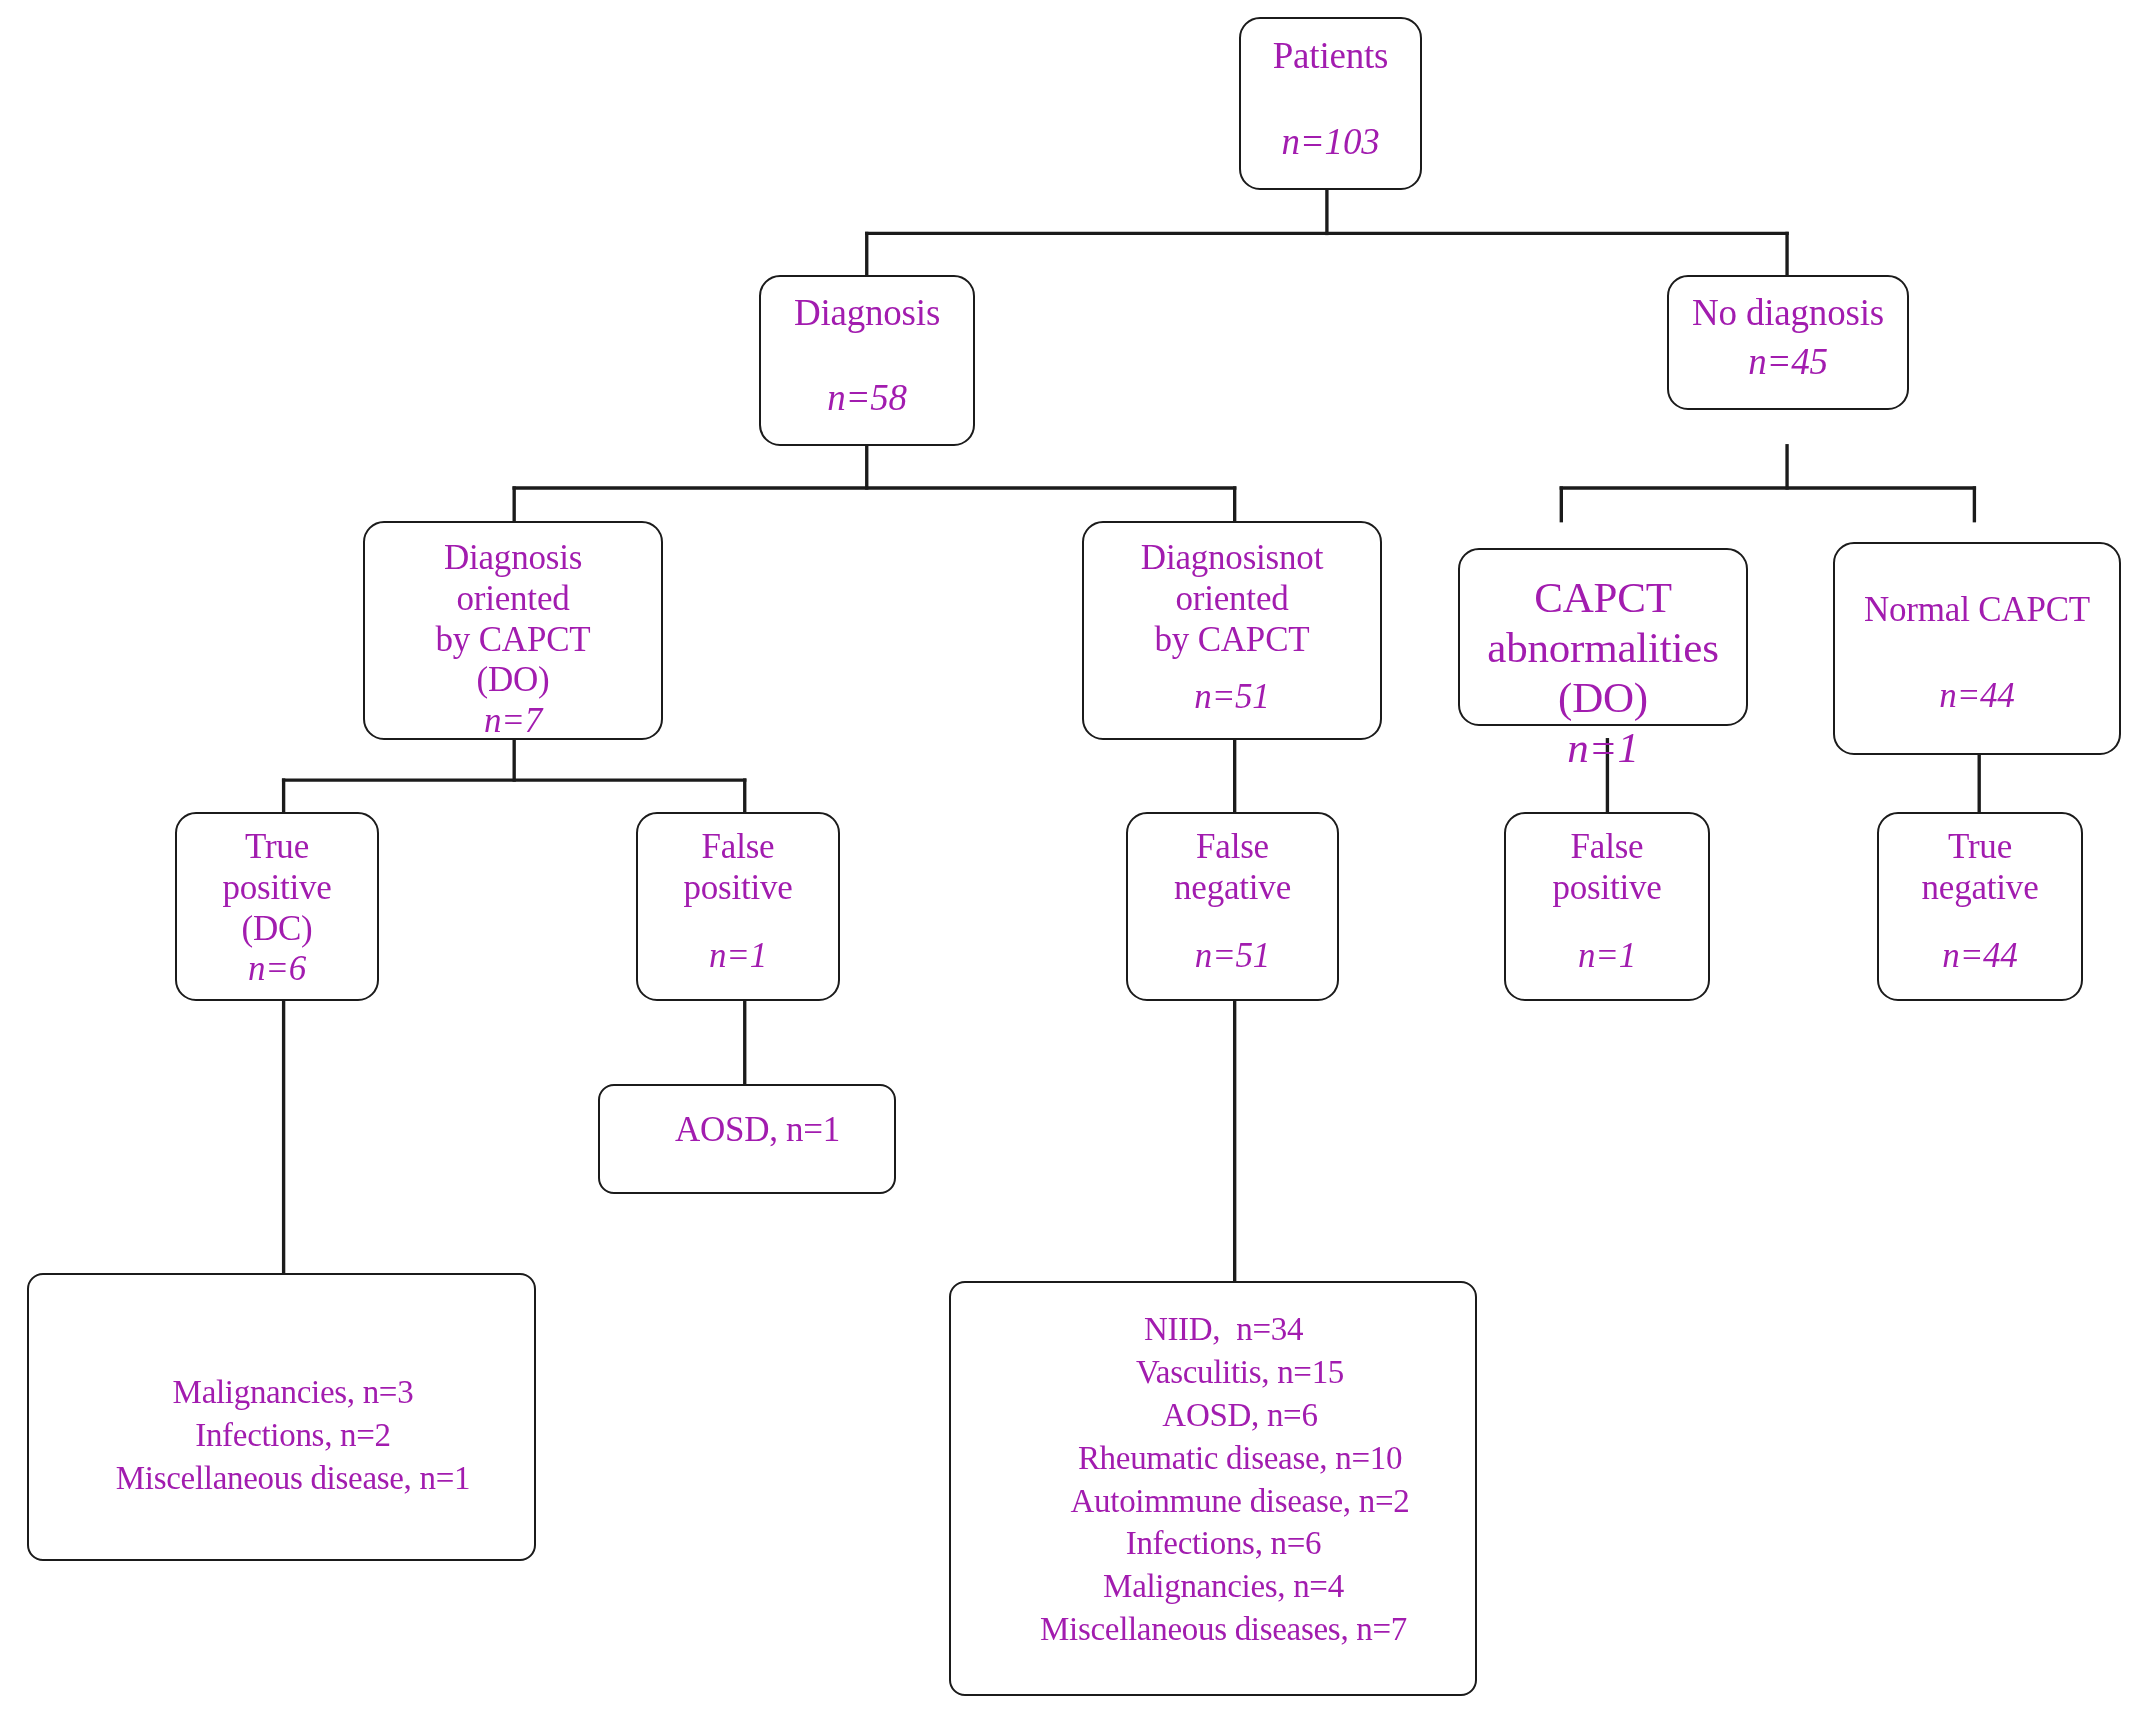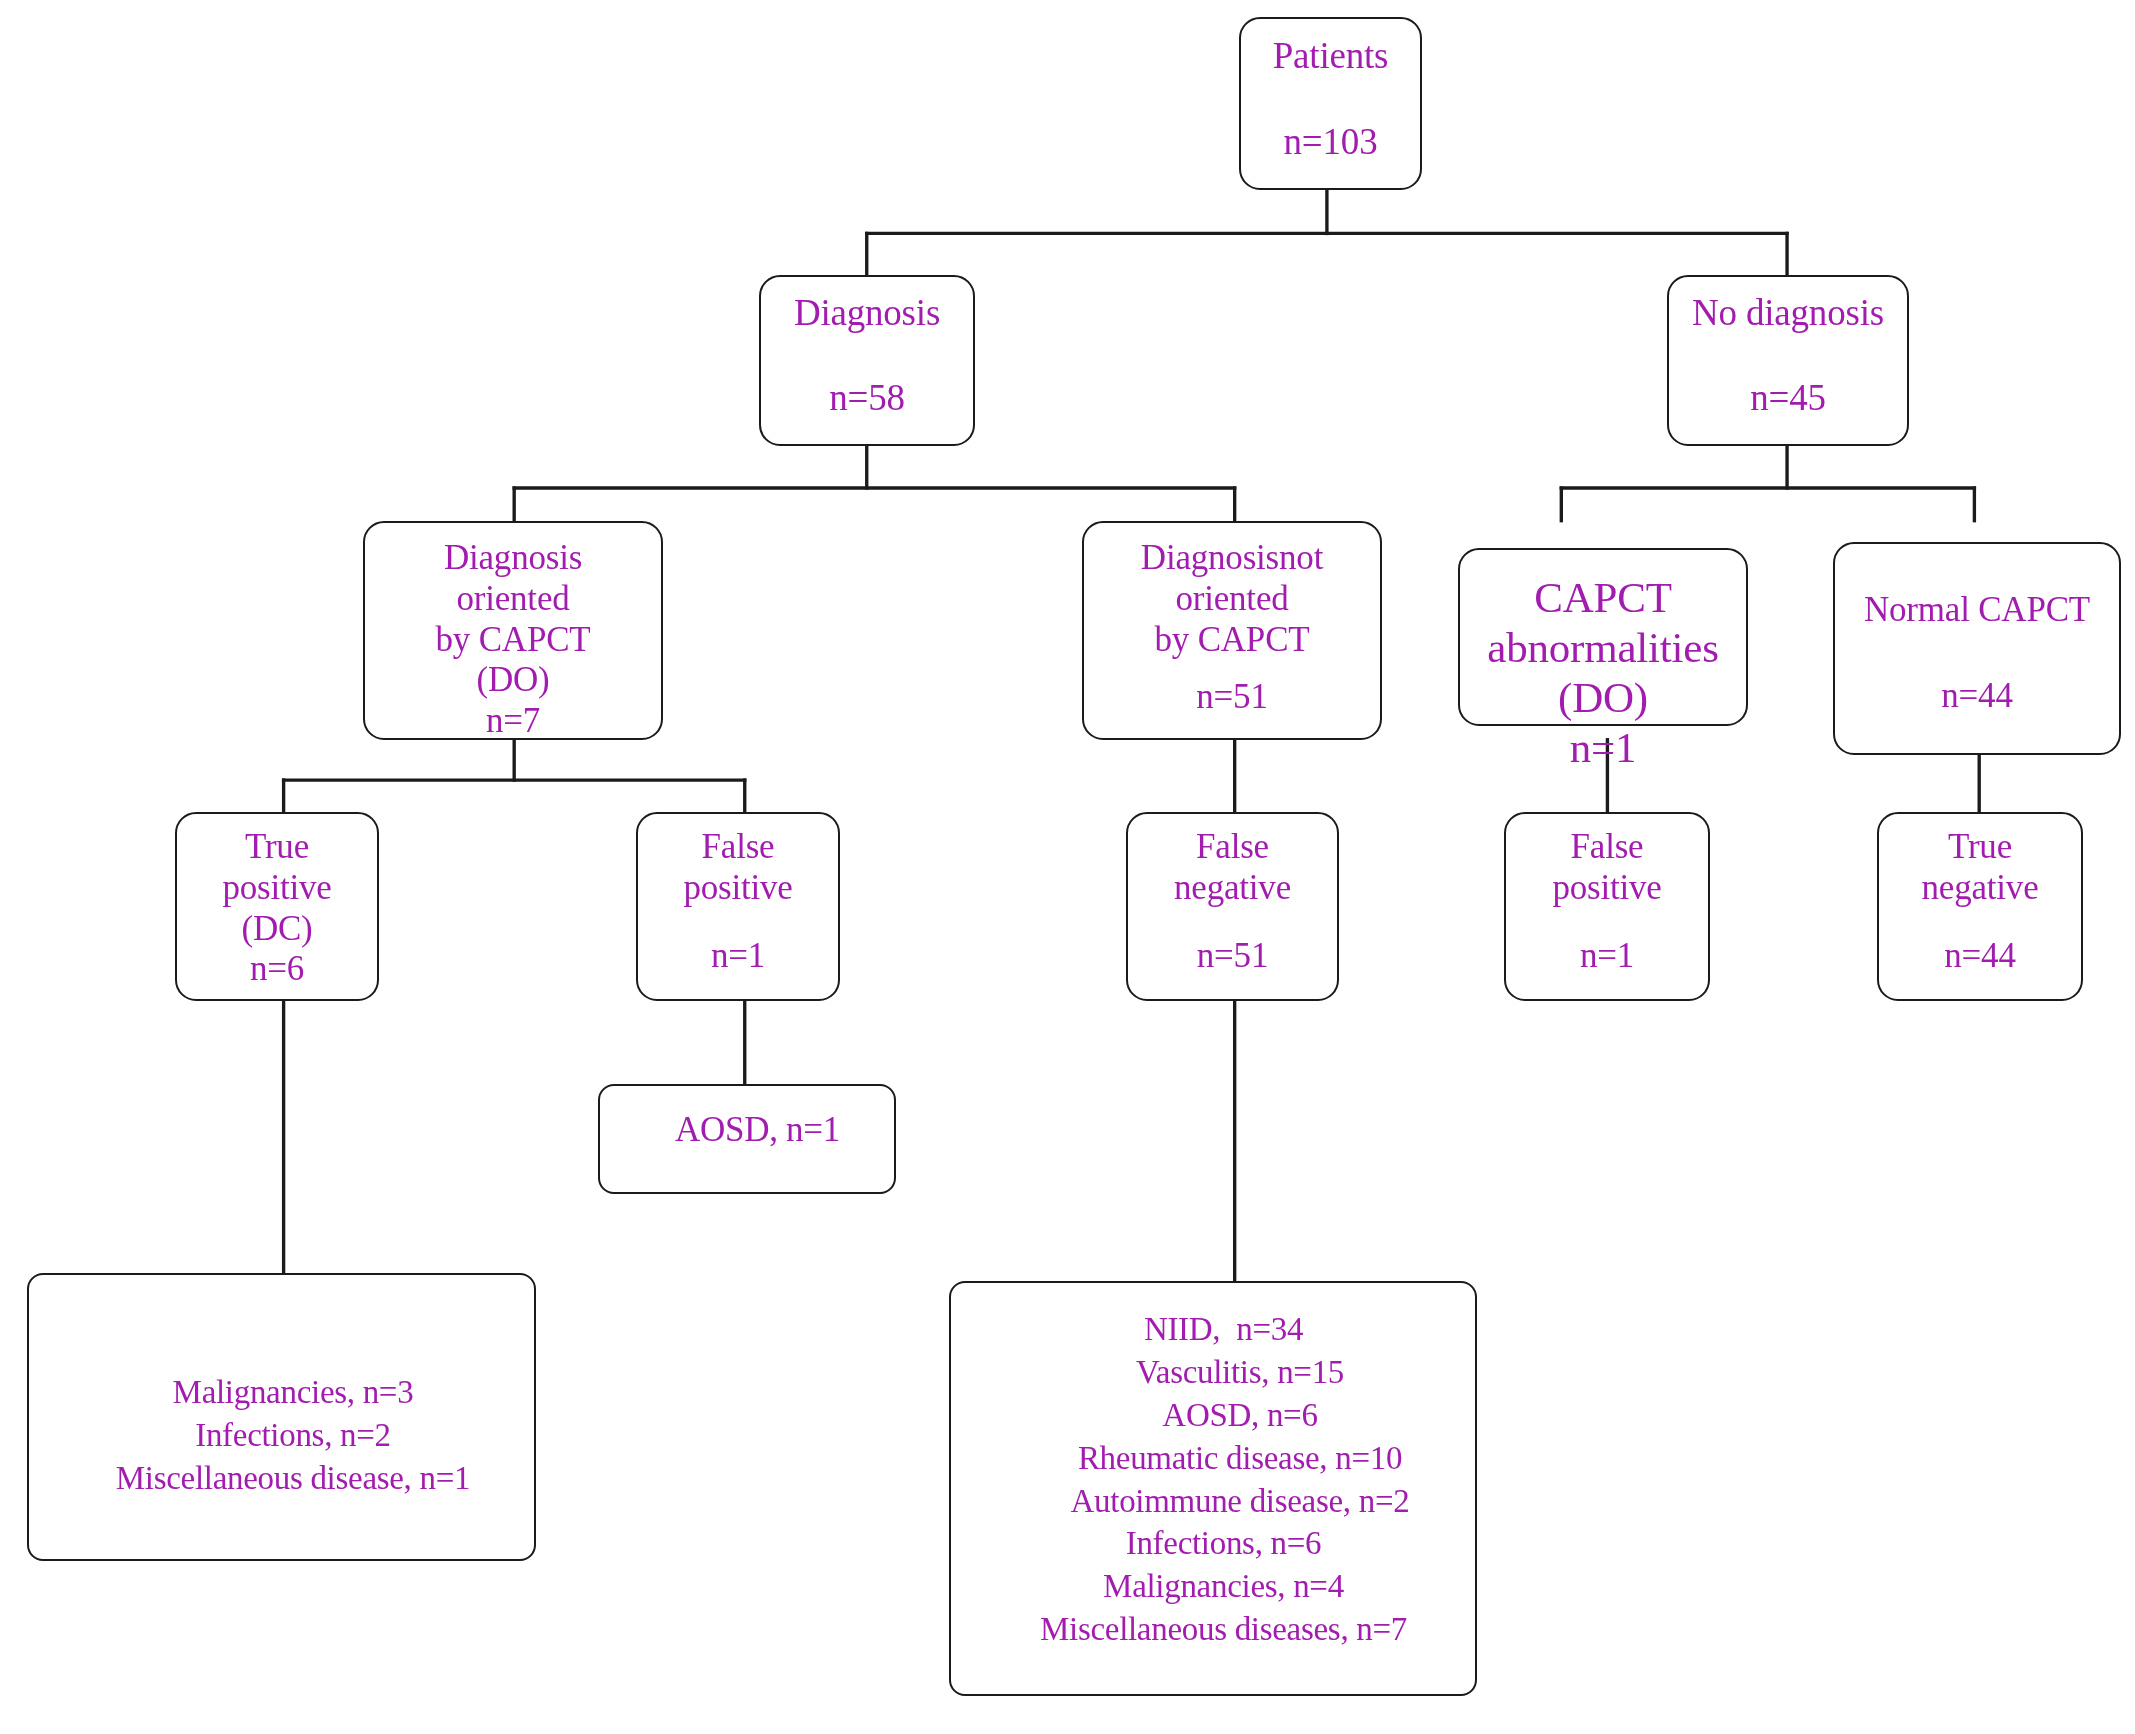"n=103" .node .count { font-style: none -> italic }
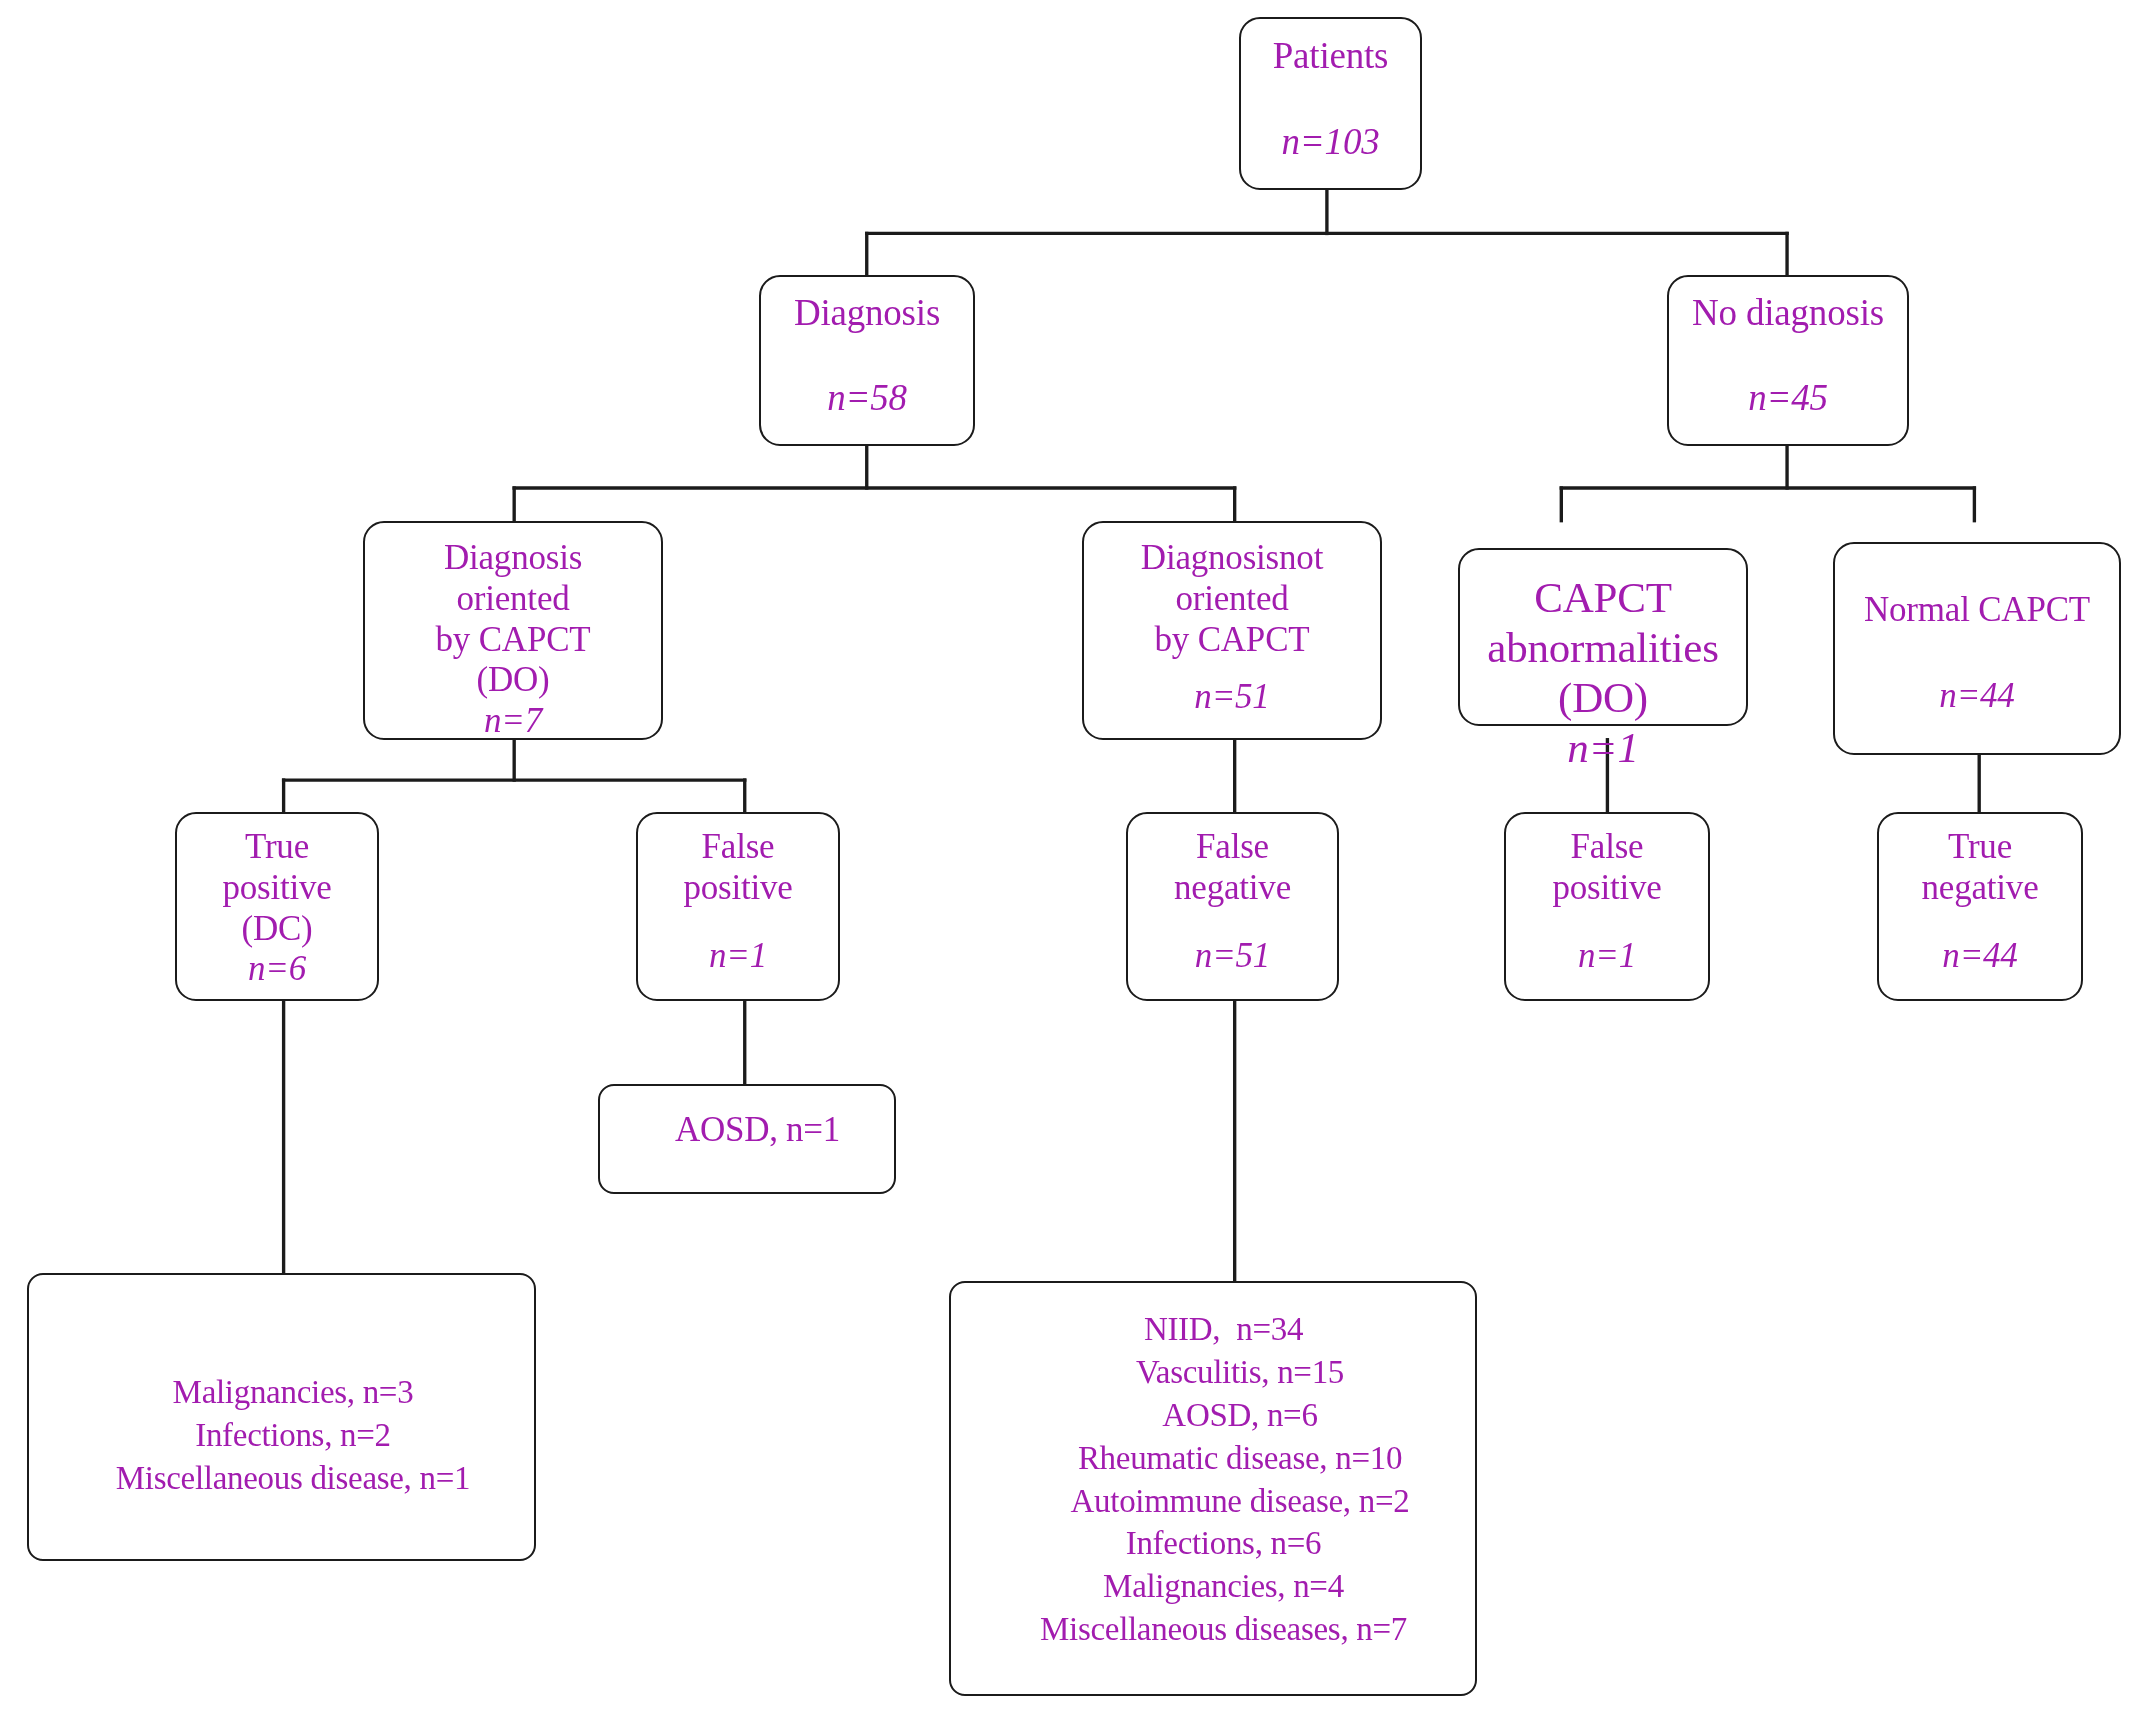"No diagnosis" div.node { height: 171px -> 135px }
